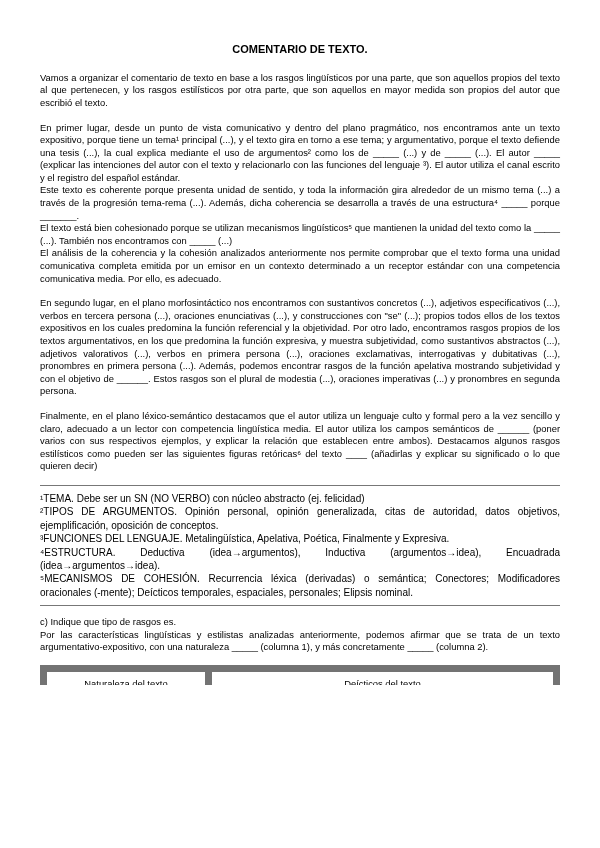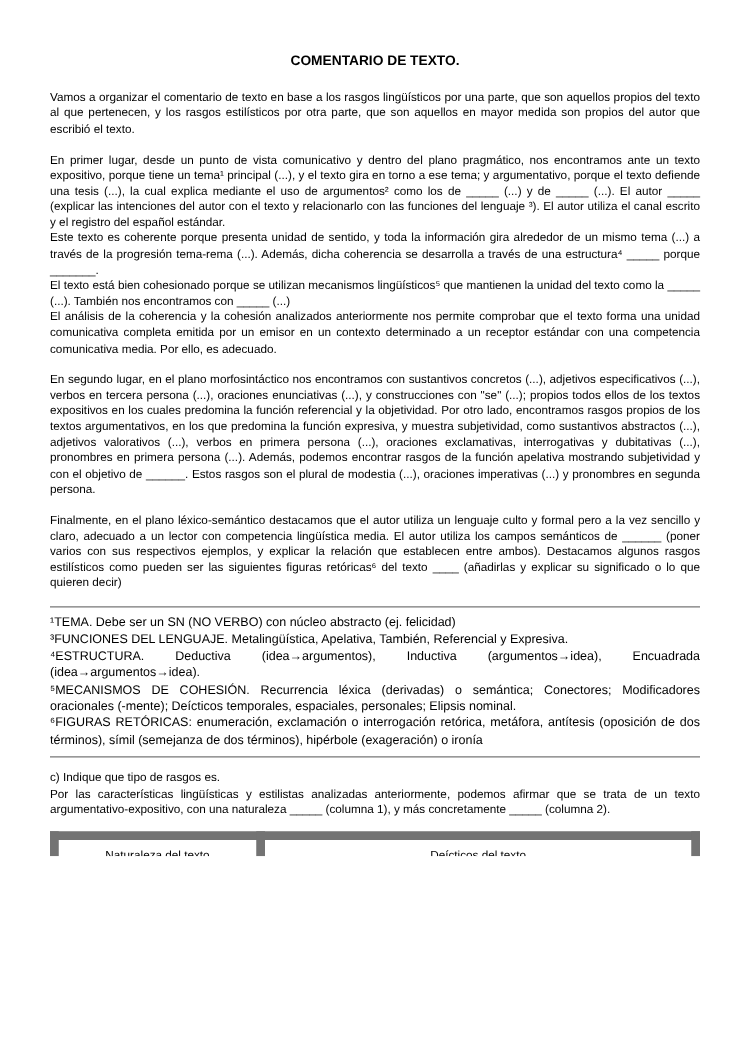"²TIPOS DE ARGUMENTOS. Opinión personal," p.footnote { html: none -> <p>²TIPOS DE ARGUMENTOS. Opinión personal, opinión generalizada, citas de autoridad, datos objetivos, ejemplificación, oposición de conceptos.</p> }
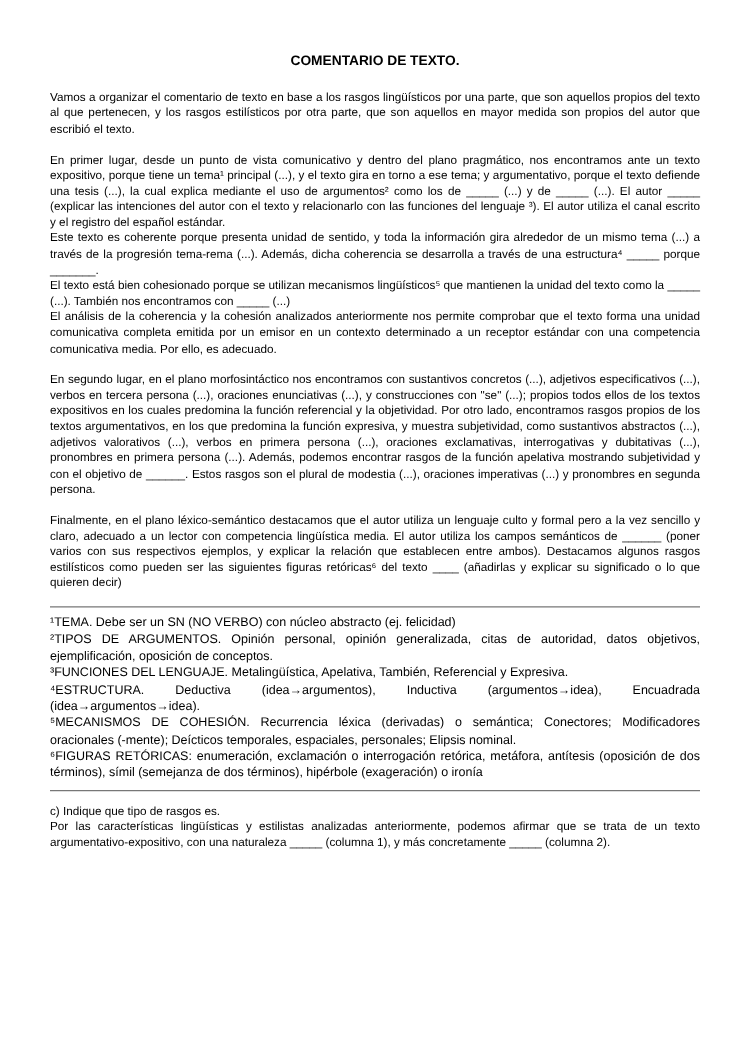"³FUNCIONES DEL LENGUAJE." p.footnote { text: También, Referencial -> Poética, Finalmente }
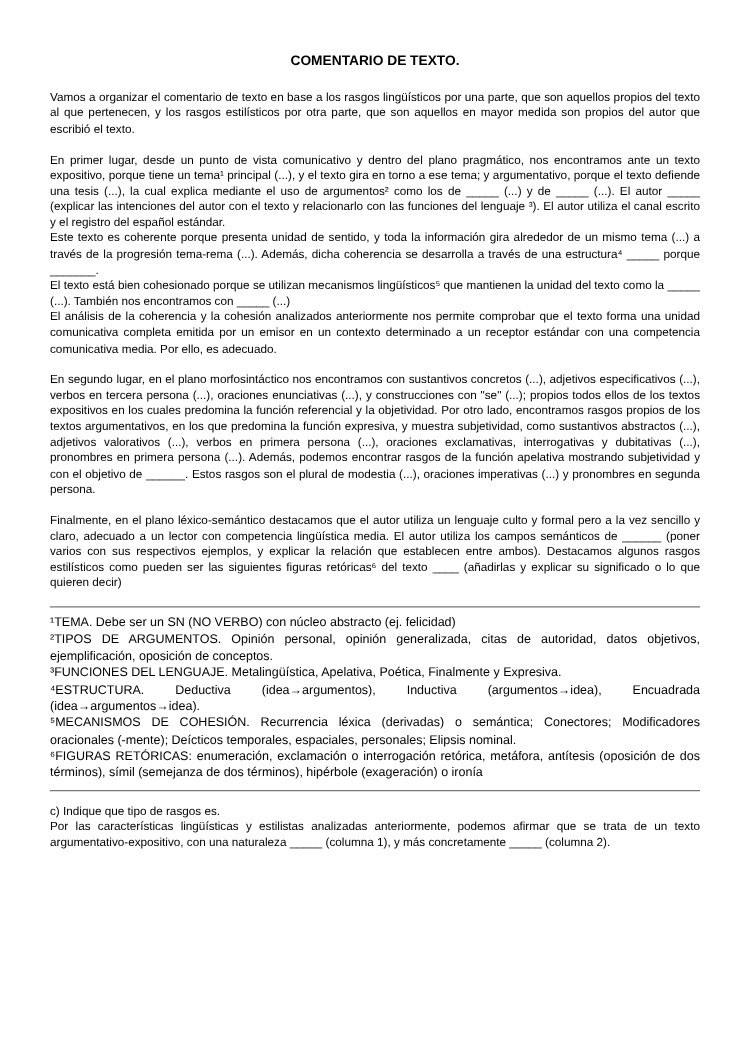"⁶FIGURAS RETÓRICAS: enumeración," p.footnote { html: <p>⁶FIGURAS RETÓRICAS: enumeración, exclamación o interrogación retórica, metáfora, antítesis (oposición de dos términos), símil (semejanza de dos términos), hipérbole (exageración) o ironía</p> -> none }
